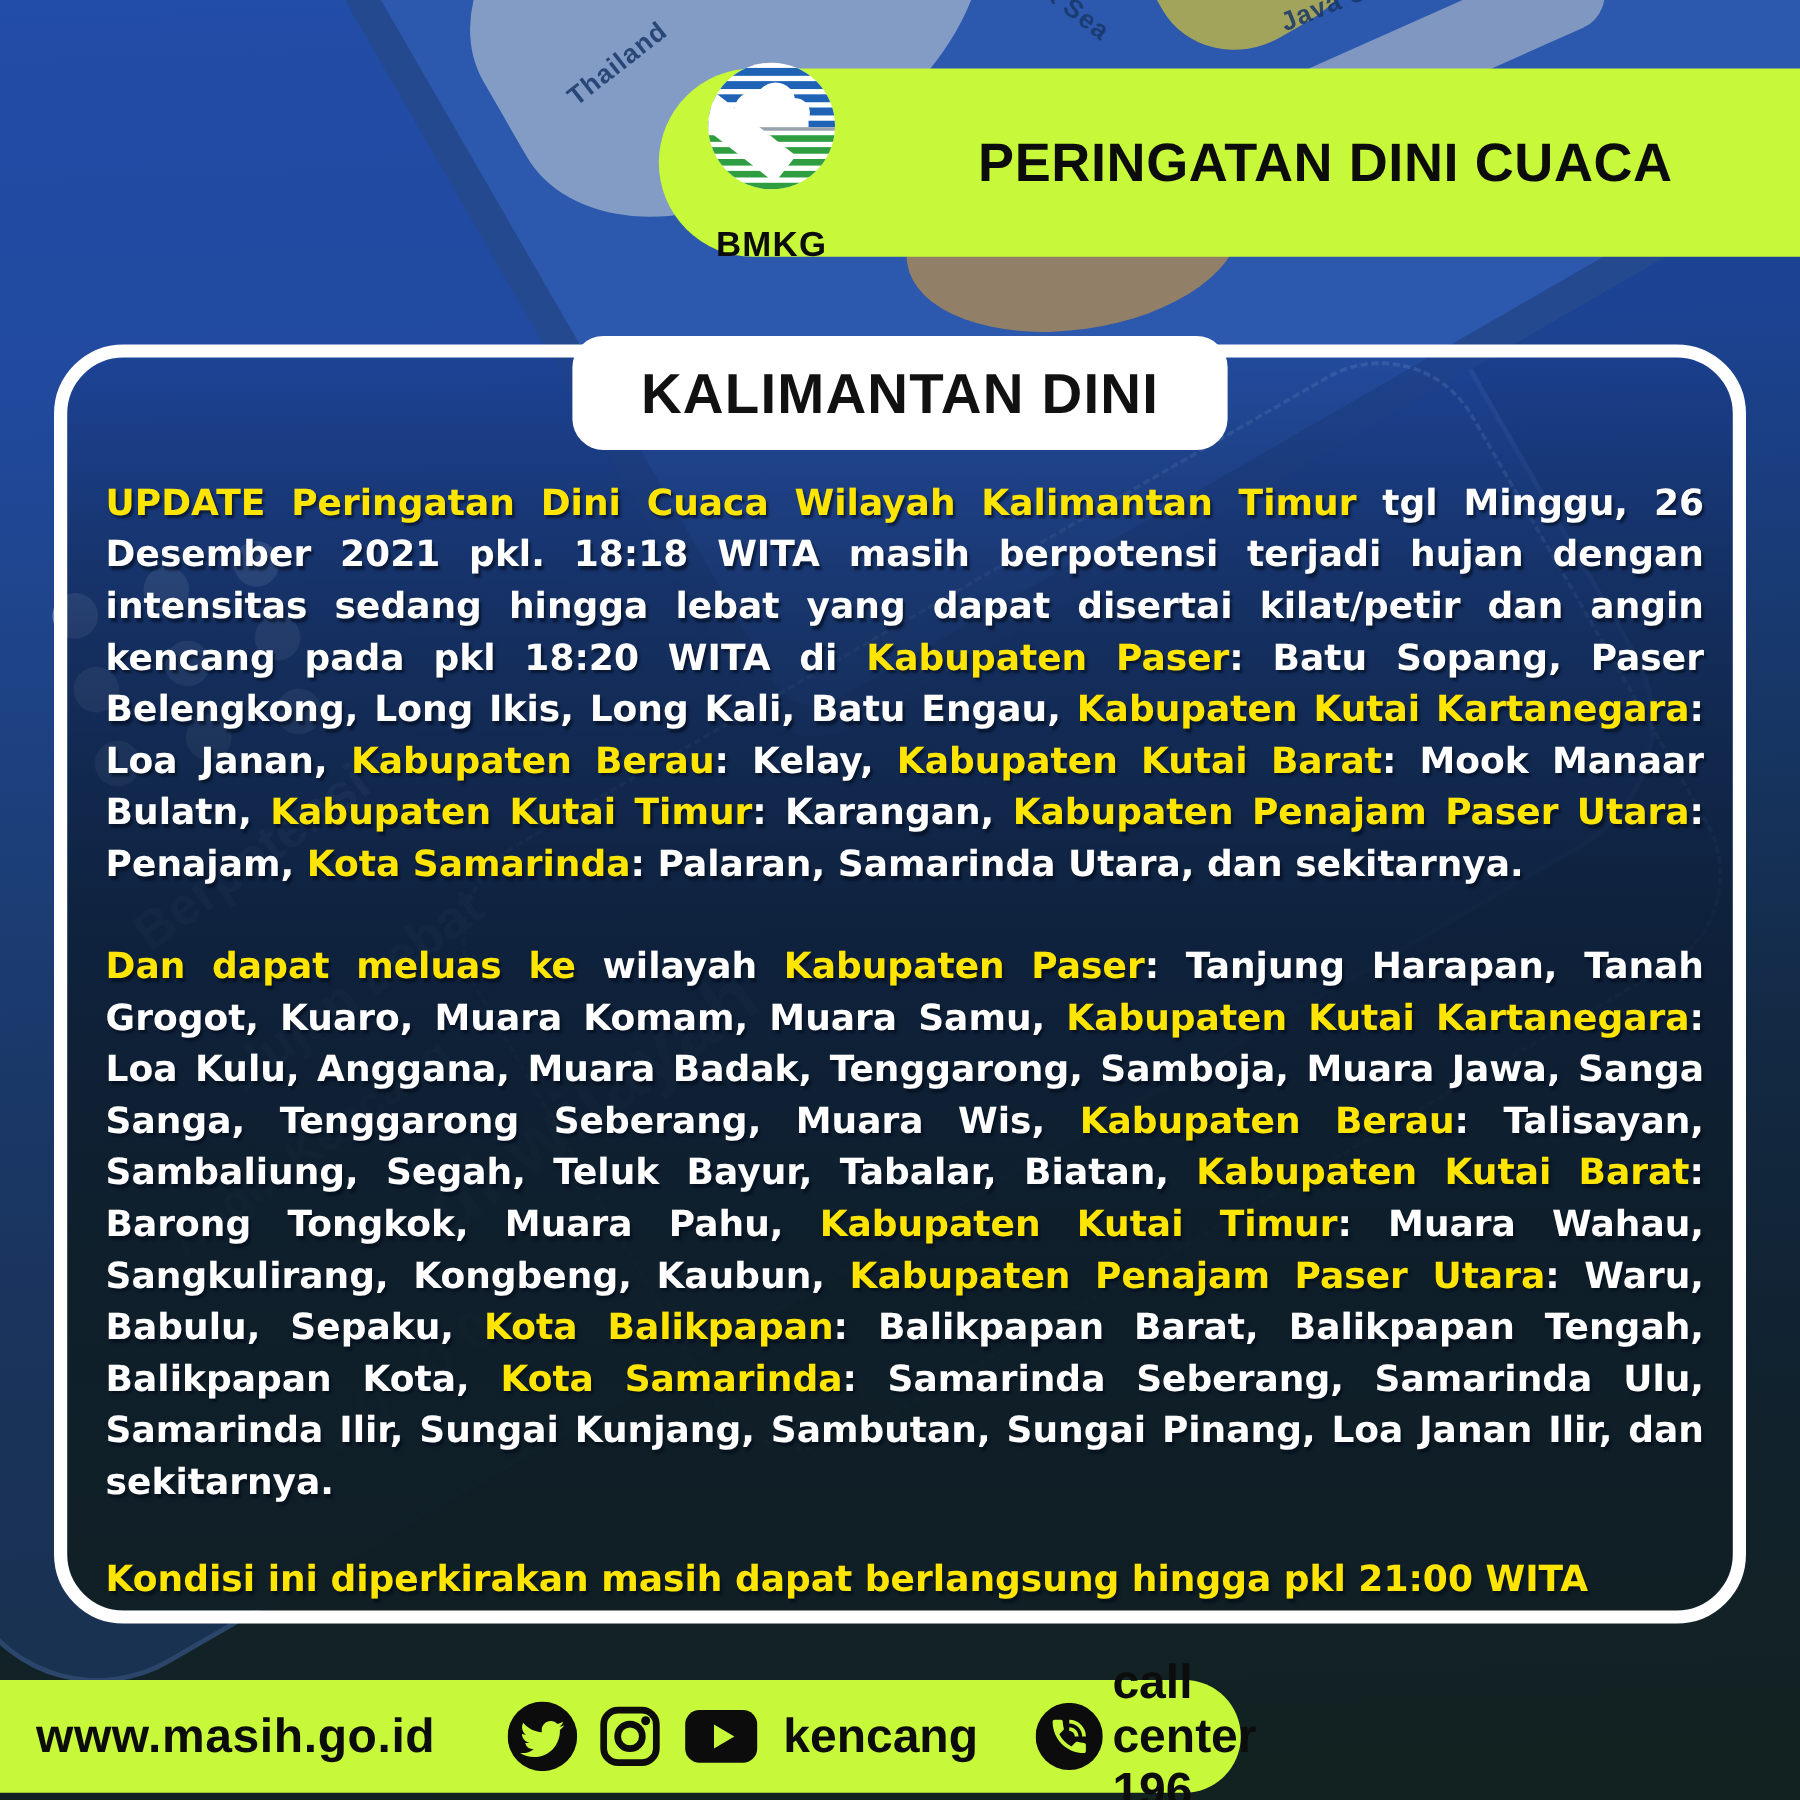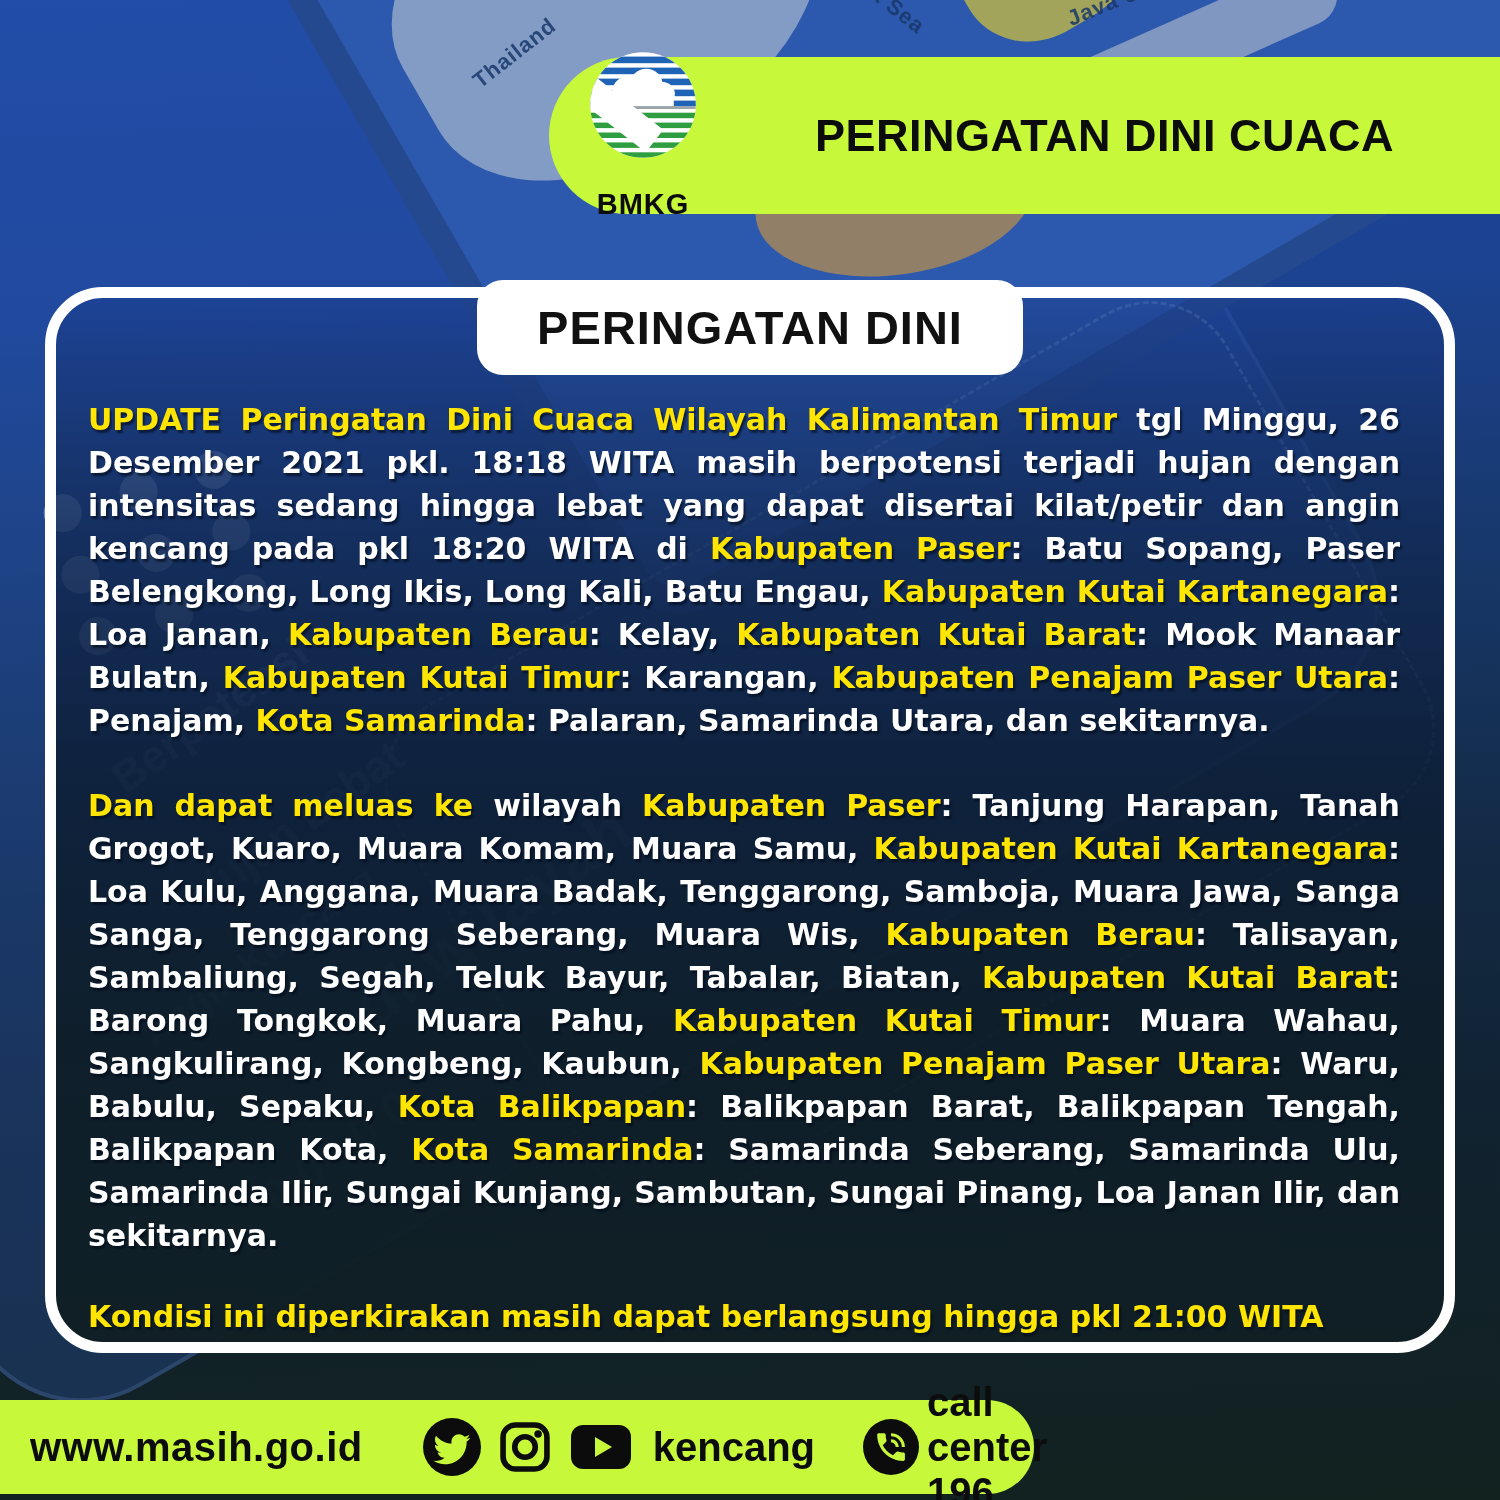"PERINGATAN DINI" div.panel-heading { text: PERINGATAN -> KALIMANTAN }
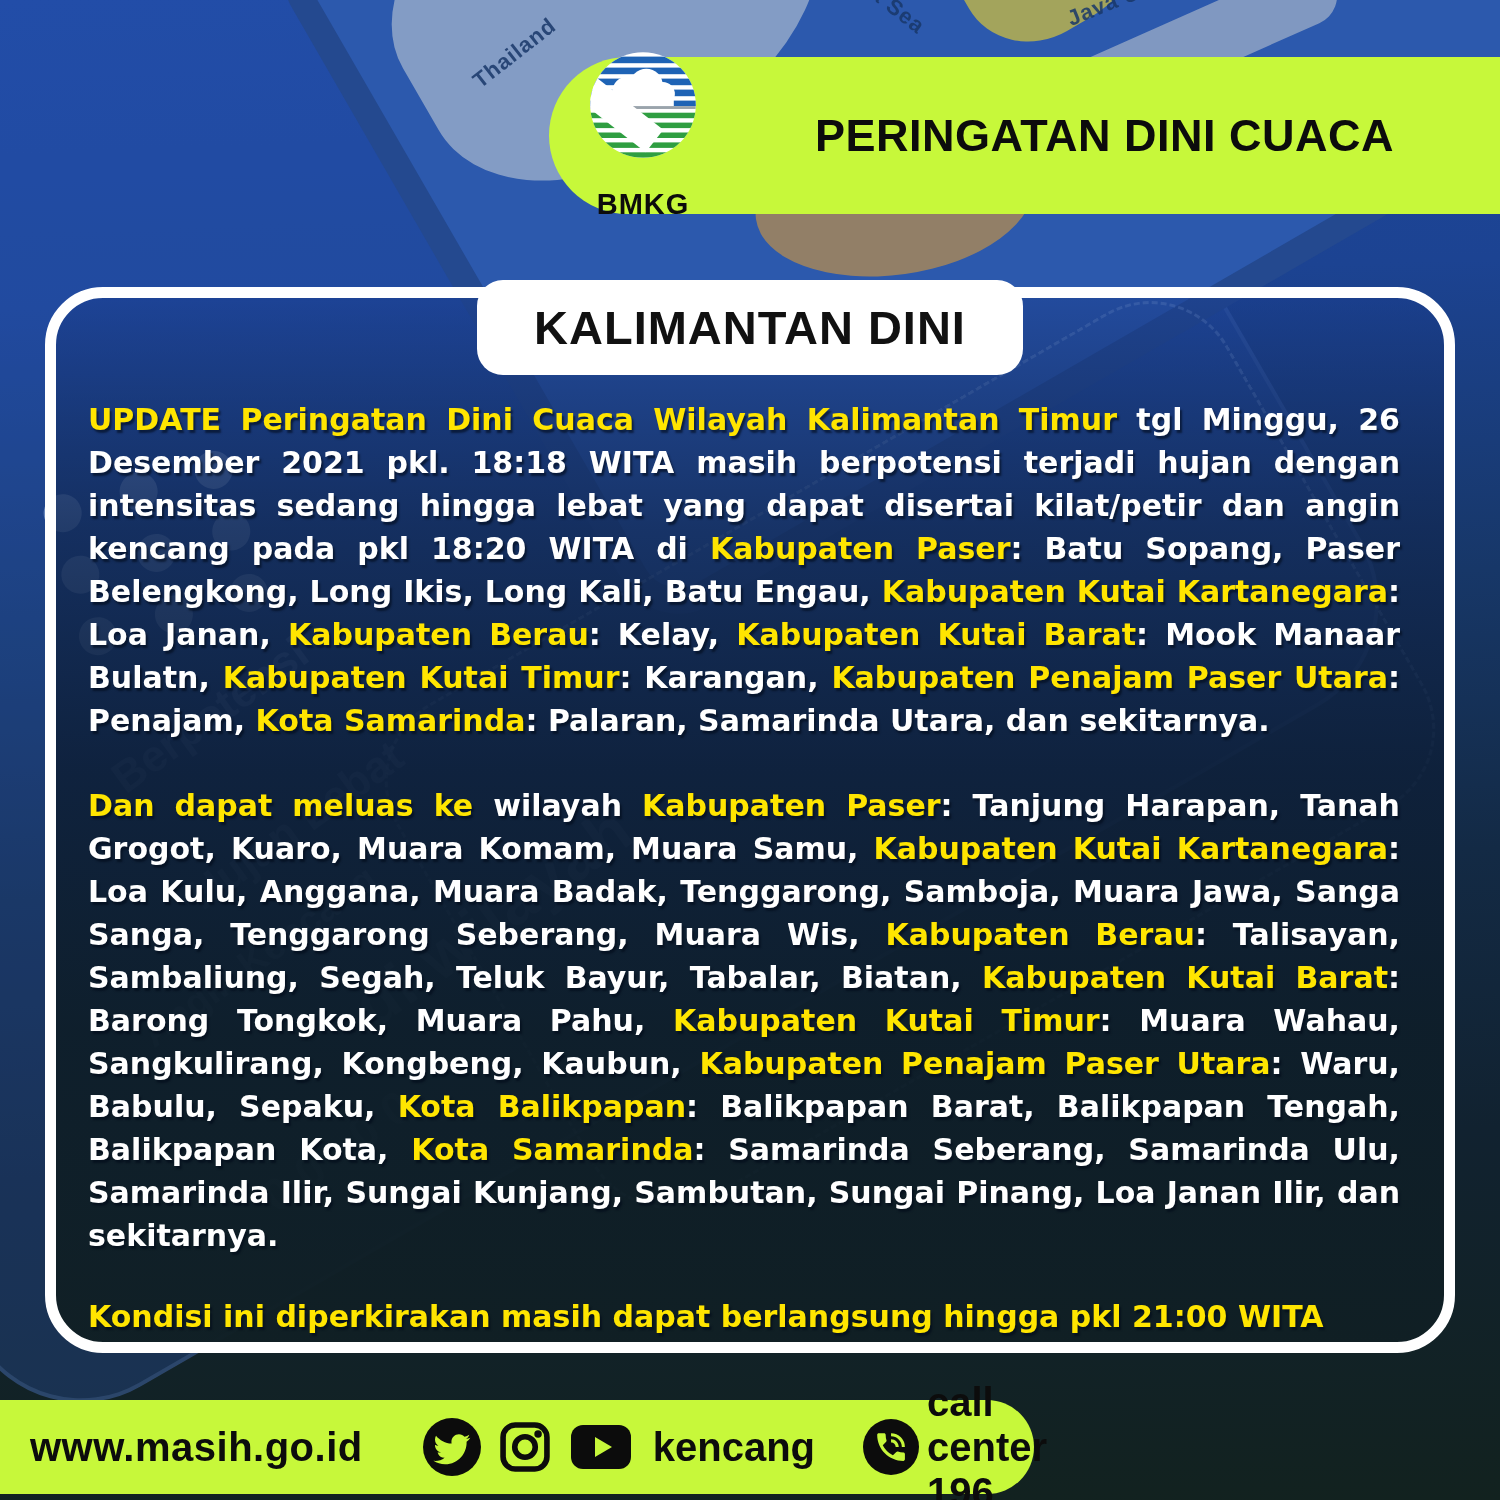"UPDATE Peringatan Dini Cuaca Wilayah" .panel-content { padding: 100px 44px 0 32px -> 100px 24px 0 32px }
